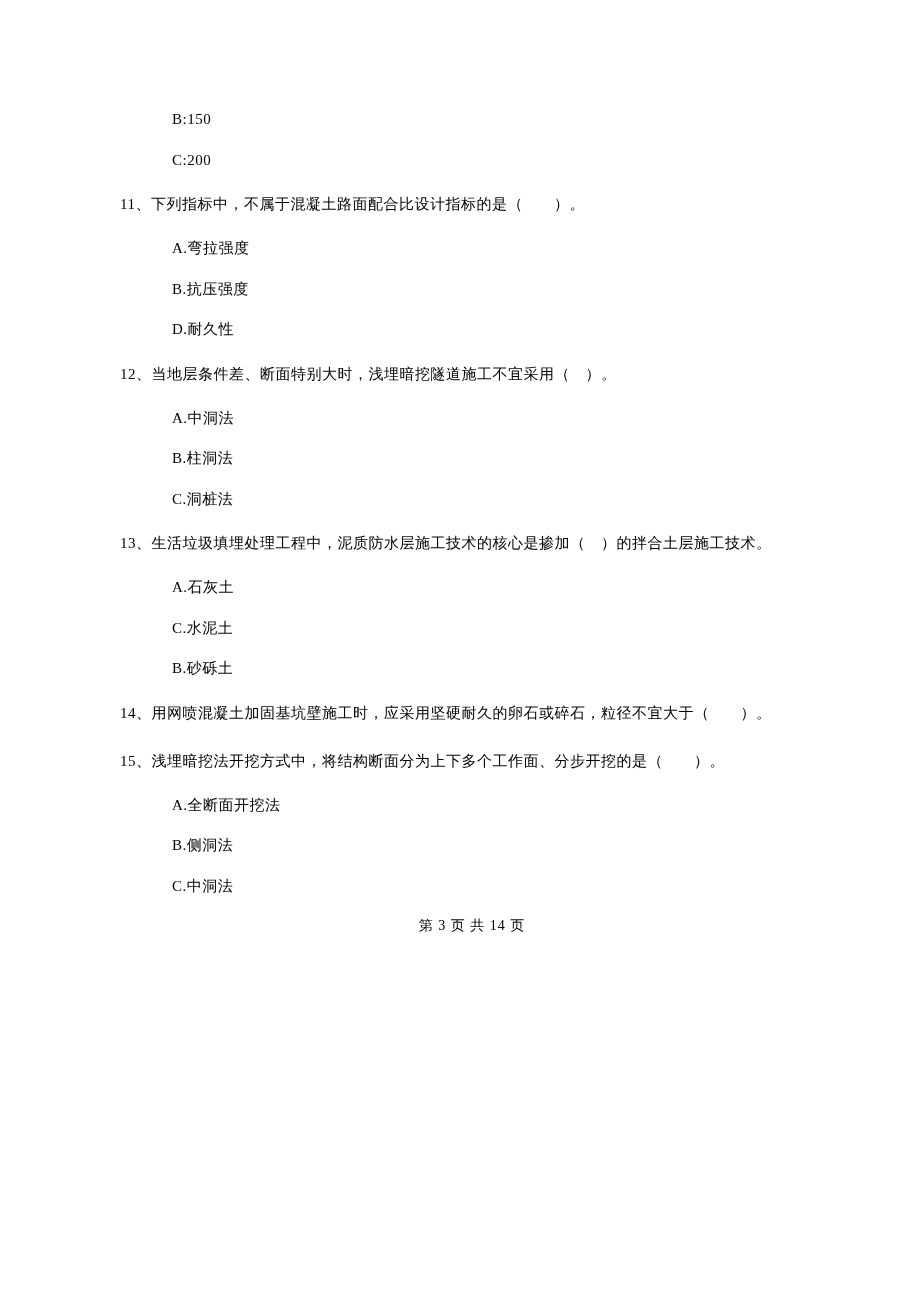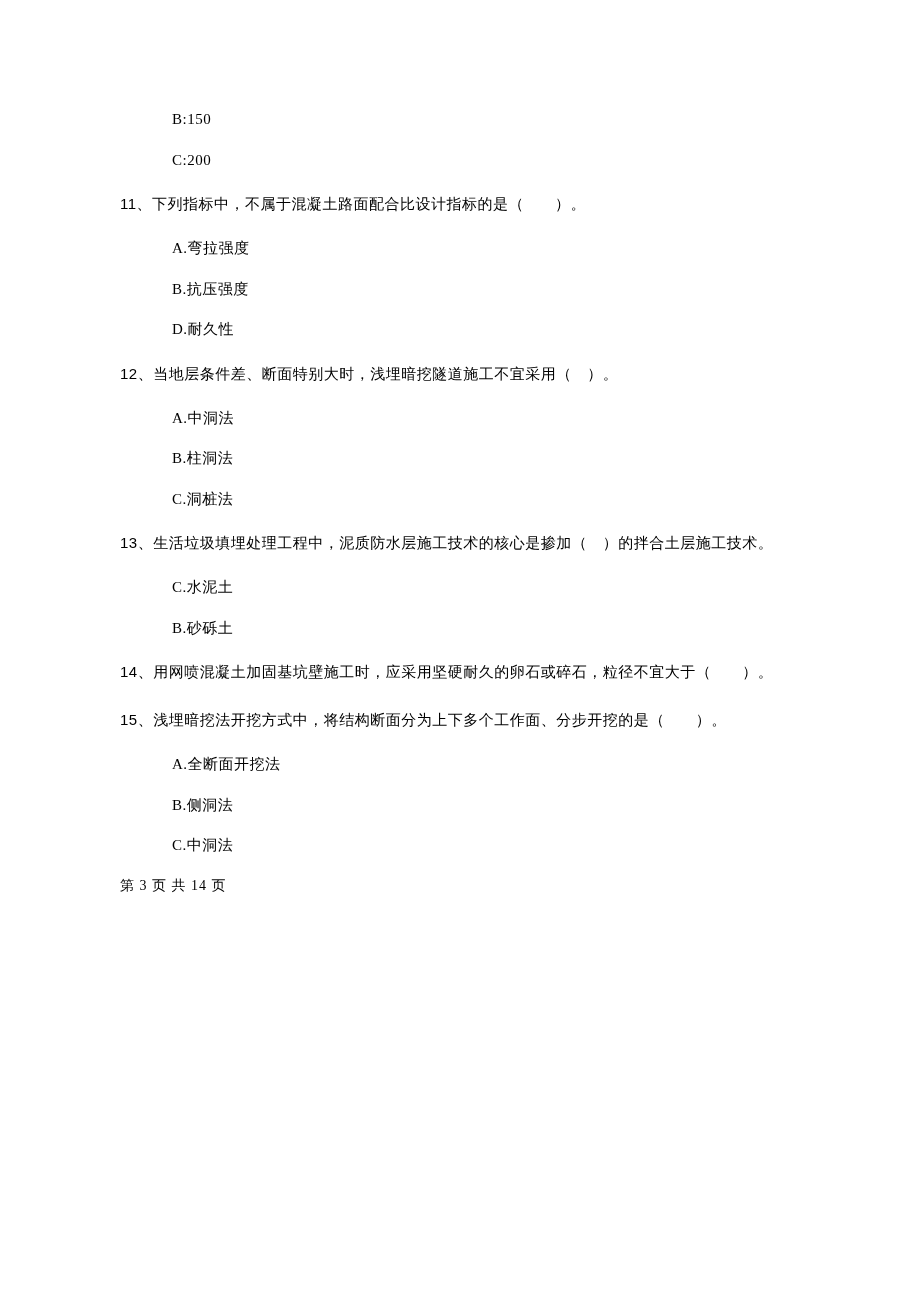"11、下列指标中，不属于混凝土路面配合比设计指标的是（ ）。" .question { font-family: Liberation Sans, sans-serif -> Liberation Serif, serif }
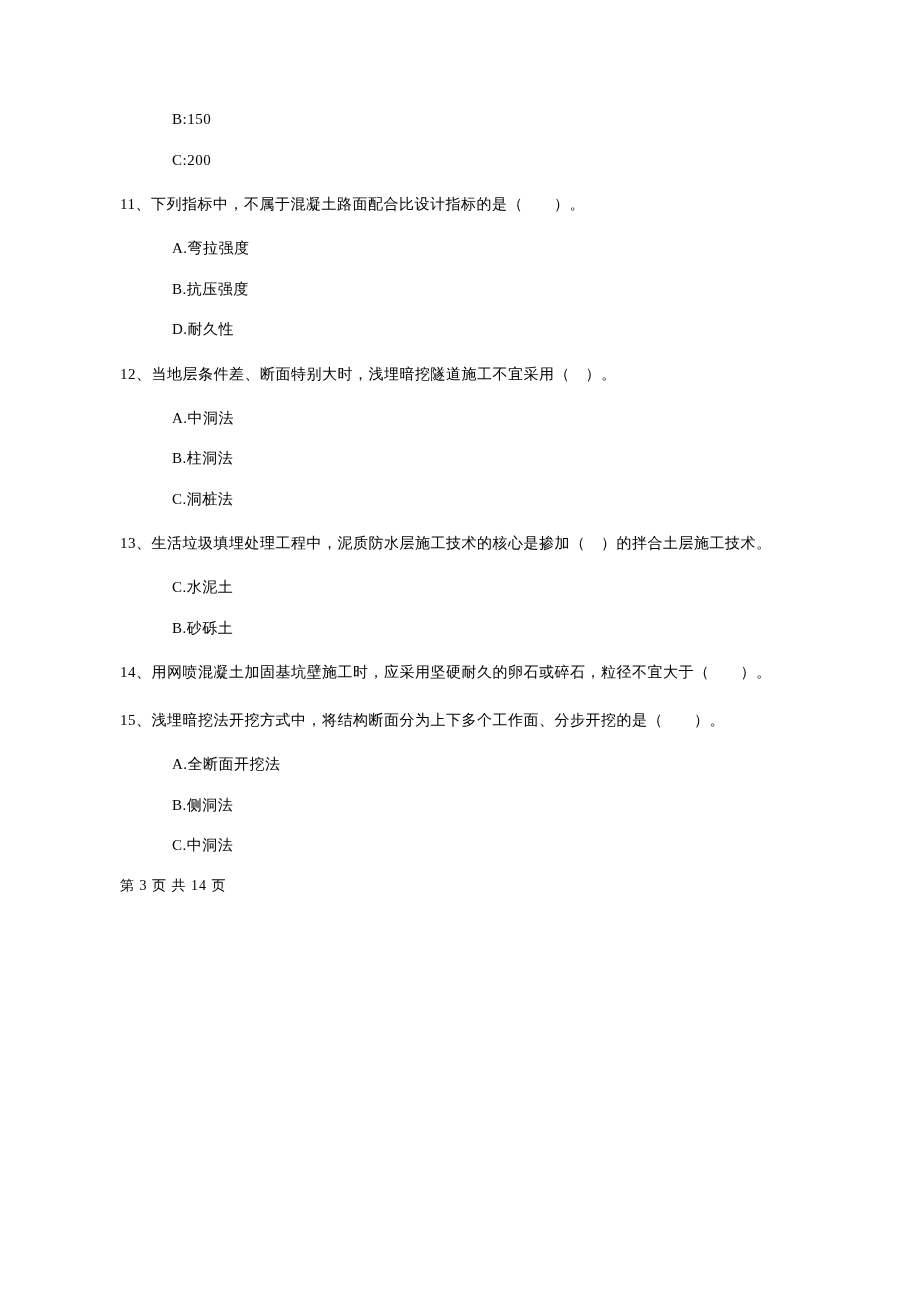"A.石灰土" div.option { html: none -> <div>A.石灰土</div> }
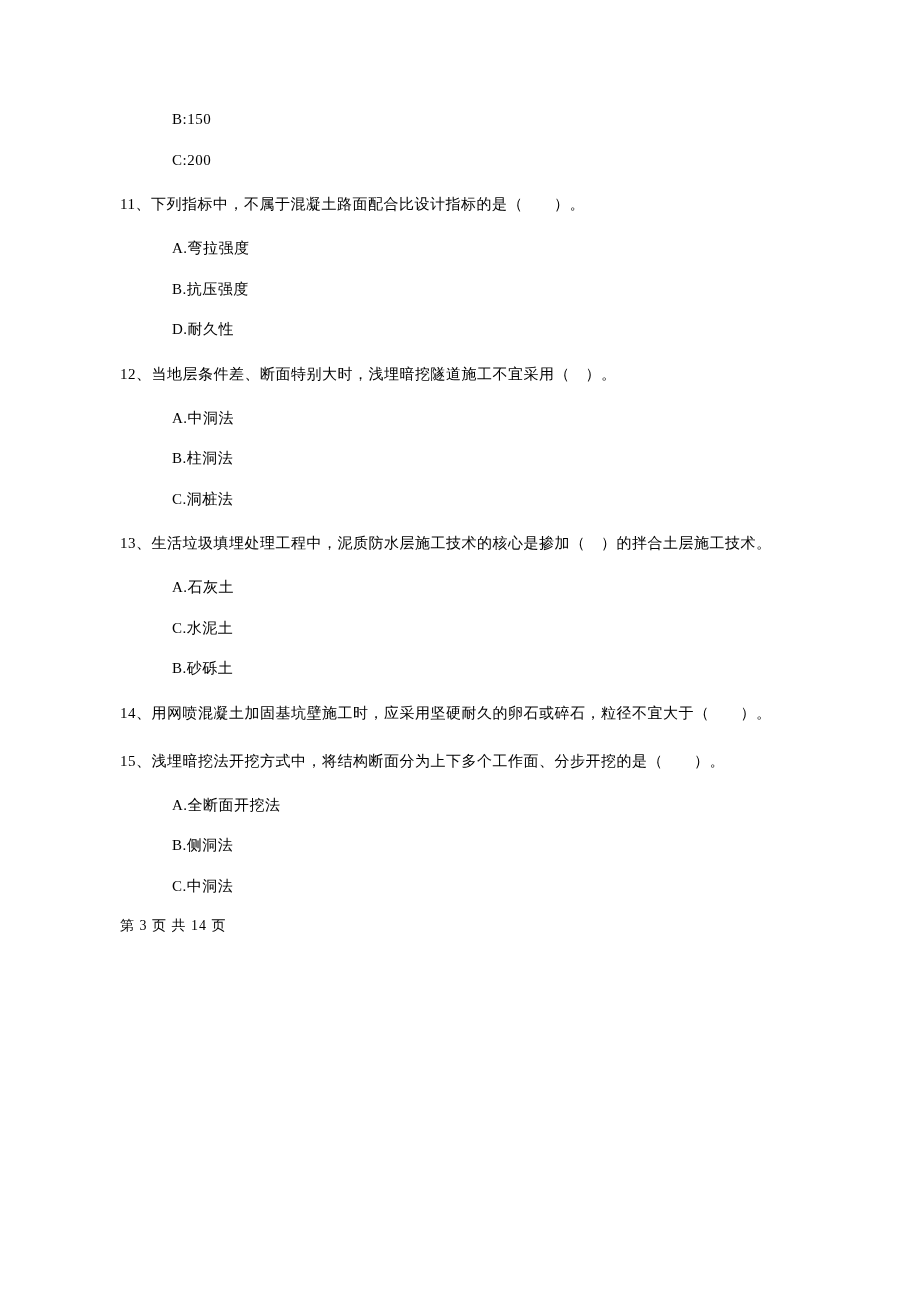"第 3 页 共 14" .footer { text-align: none -> center }
